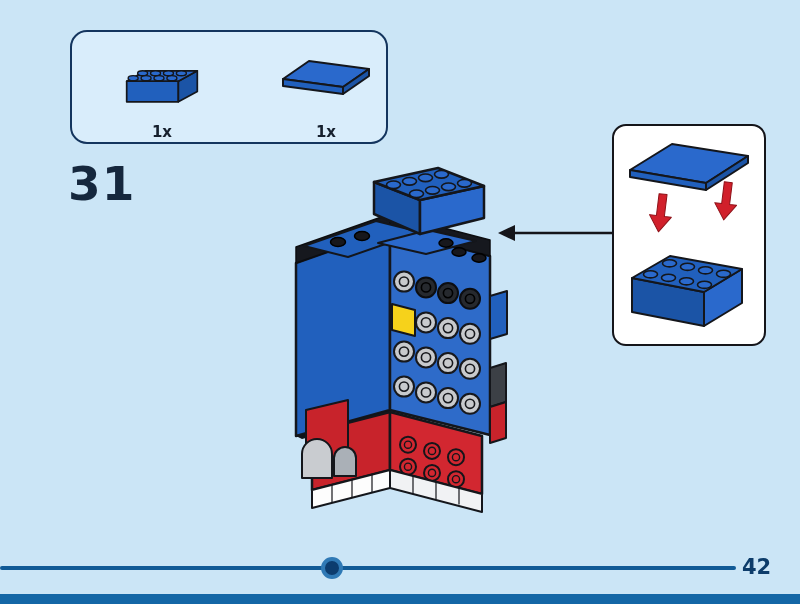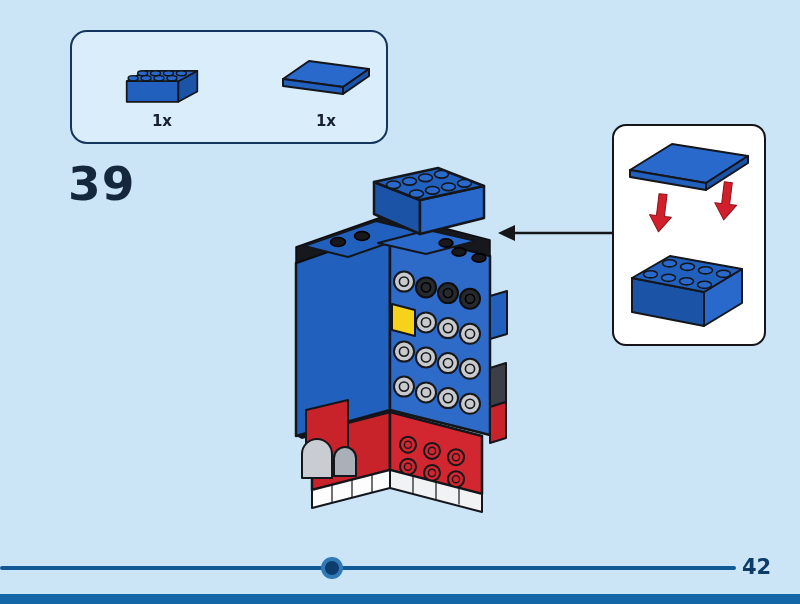"1x" .part-count { margin-top: 5px -> 16px }
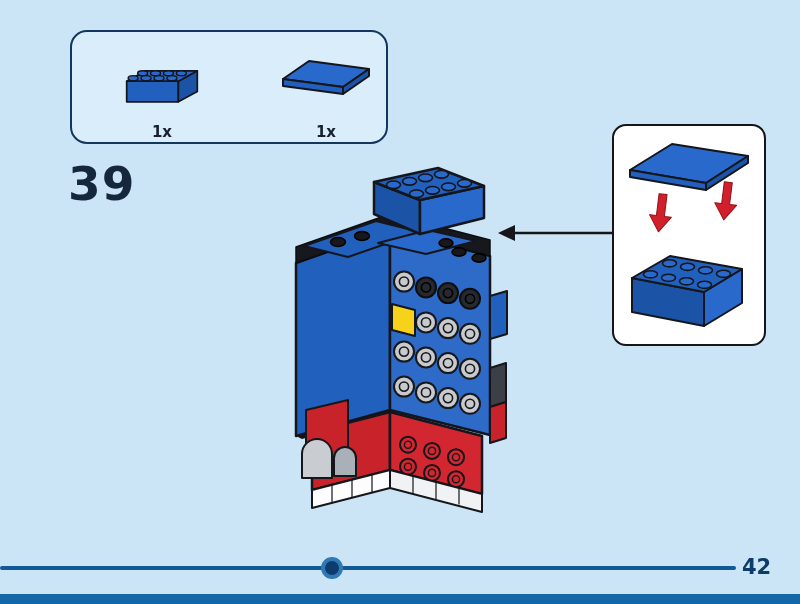"39" div.step-number { text: 39 -> 31 }
